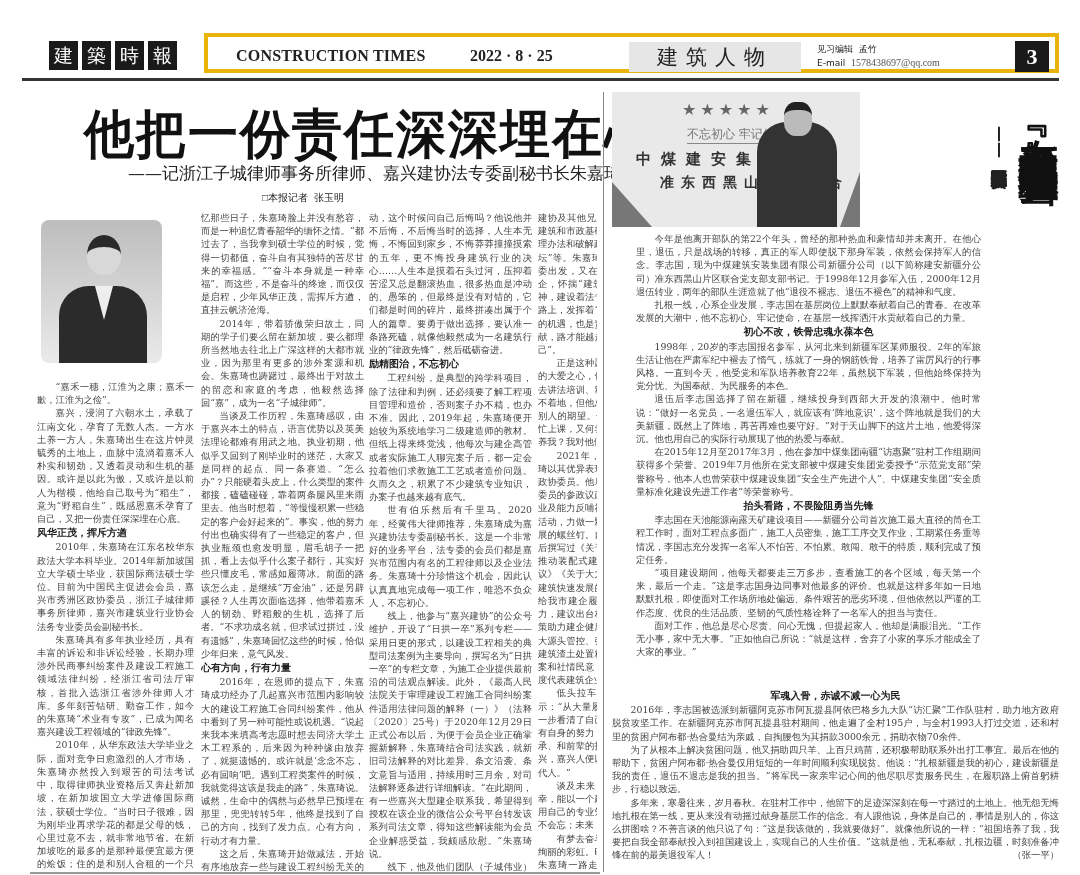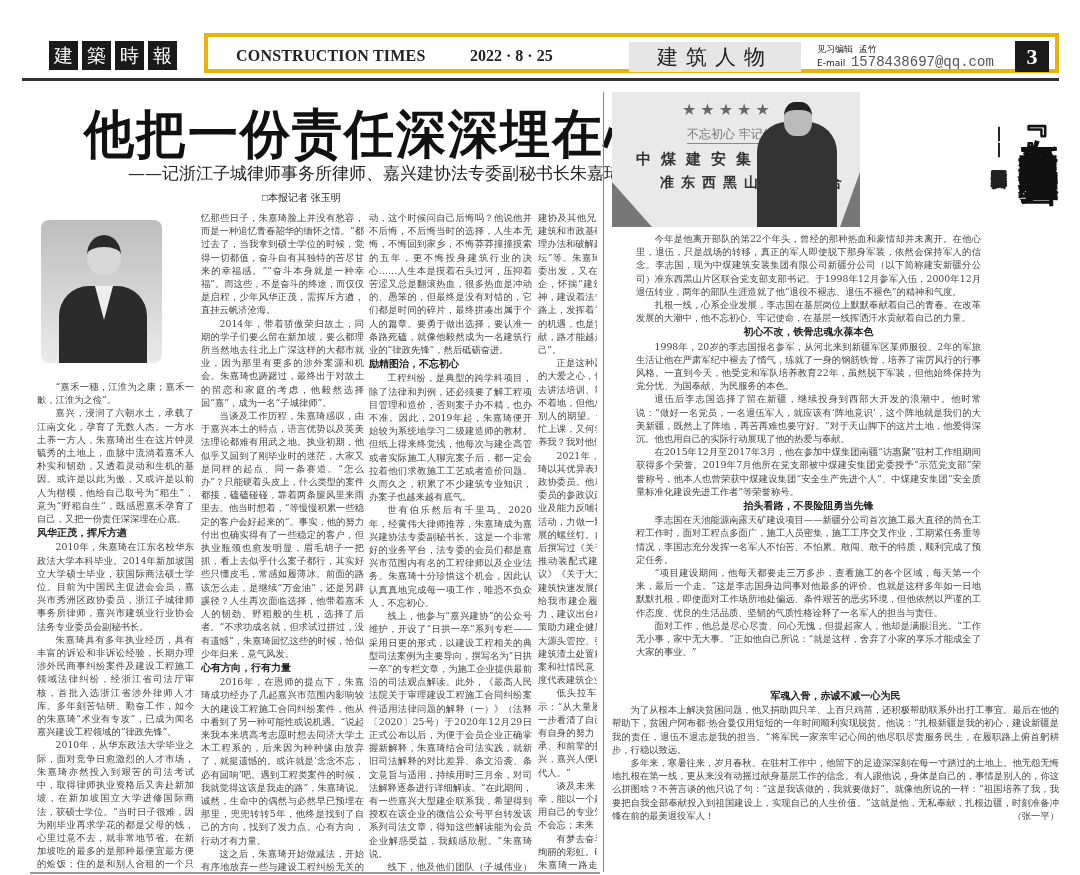"1578438697@qq.com" .editor .email-val { font-family: Liberation Mono, monospace -> Liberation Serif, serif; font-size: 14px -> 10px }
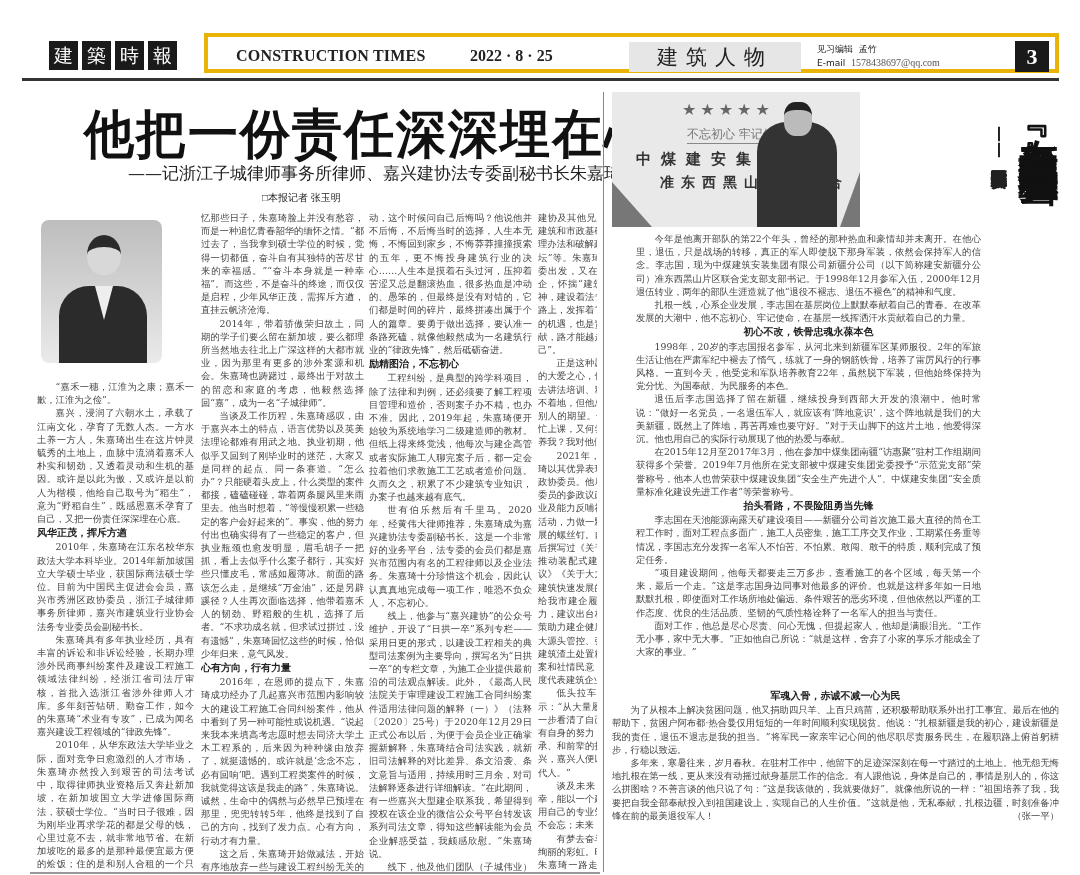"□本报记者 张玉明" .byline { font-family: Liberation Sans, sans-serif -> Liberation Mono, monospace }
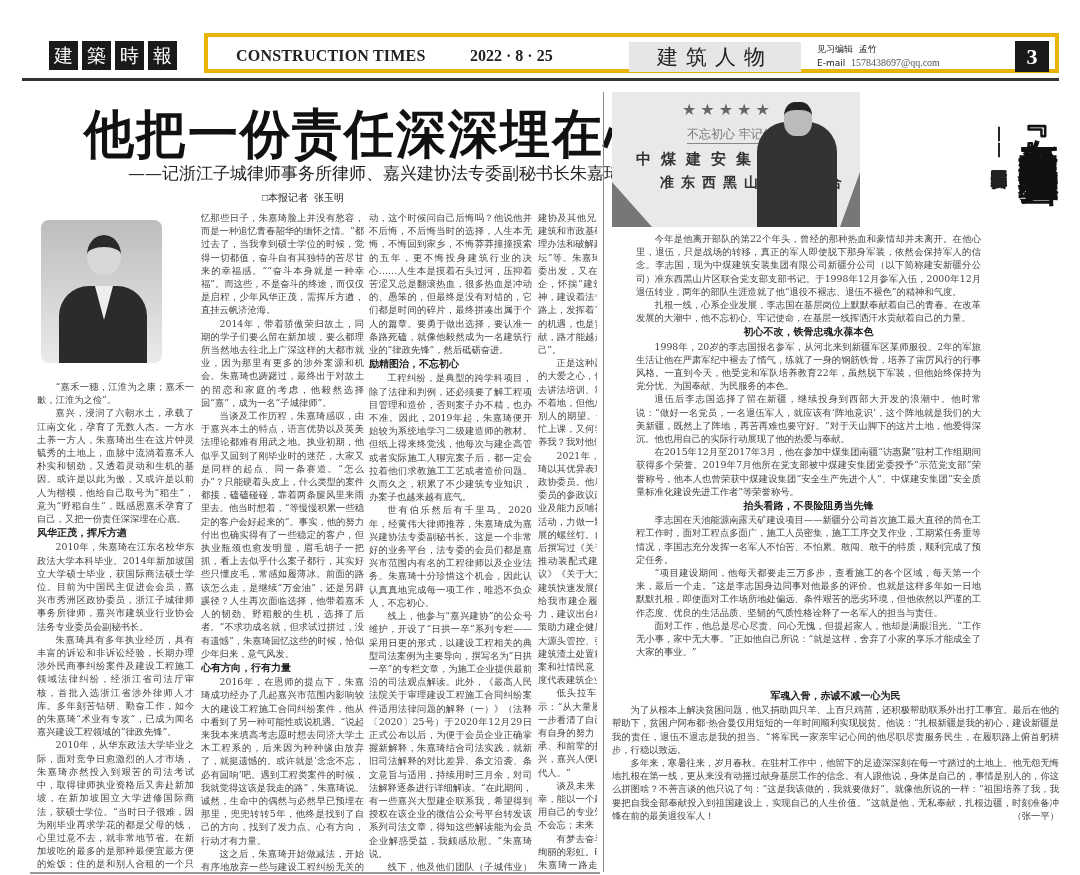"2016年，李志国被选派到新疆阿克苏市阿瓦提县阿依巴格乡九大队“访汇聚”工作队驻" p { html: none -> <p>2016年，李志国被选派到新疆阿克苏市阿瓦提县阿依巴格乡九大队“访汇聚”工作队驻村，助力地方政府脱贫攻坚工作。在新疆阿克苏市阿瓦提县驻村期间，他走遍了全村195户，与全村1993人打过交道，还和村里的贫困户阿布都·热合曼结为亲戚，自掏腰包为其捐款3000余元，捐助衣物70余件。</p> }
